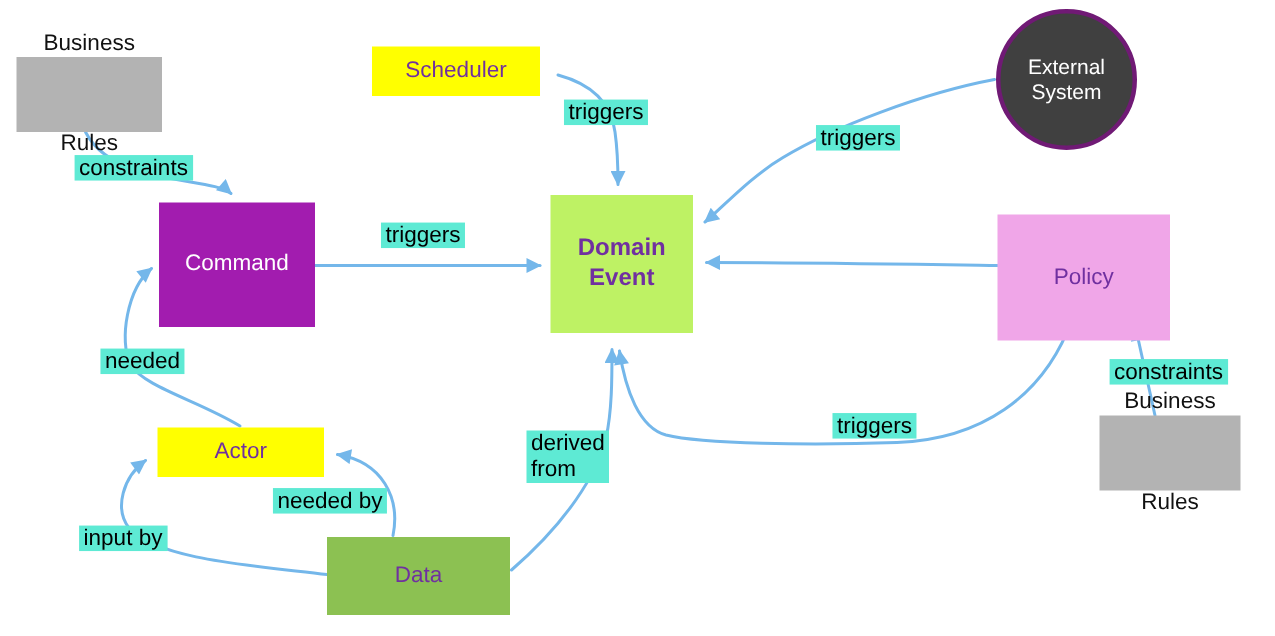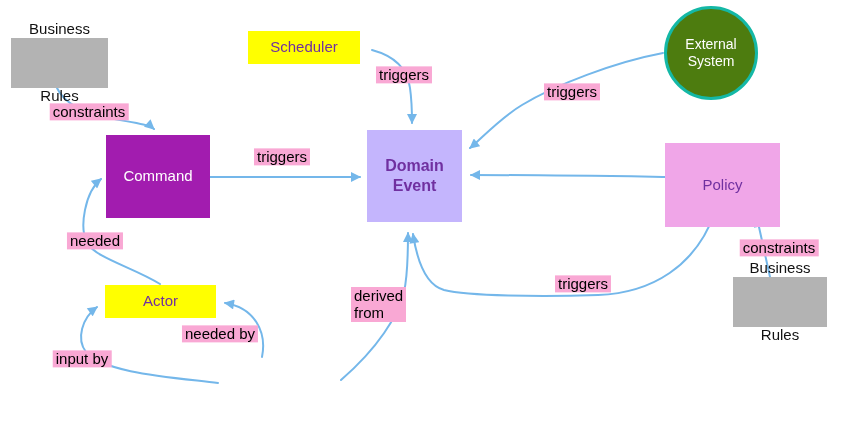"External" .circle { background: #4d7c0f -> #404040; border: 3px solid #14b8a6 -> 3px solid #701a75 }
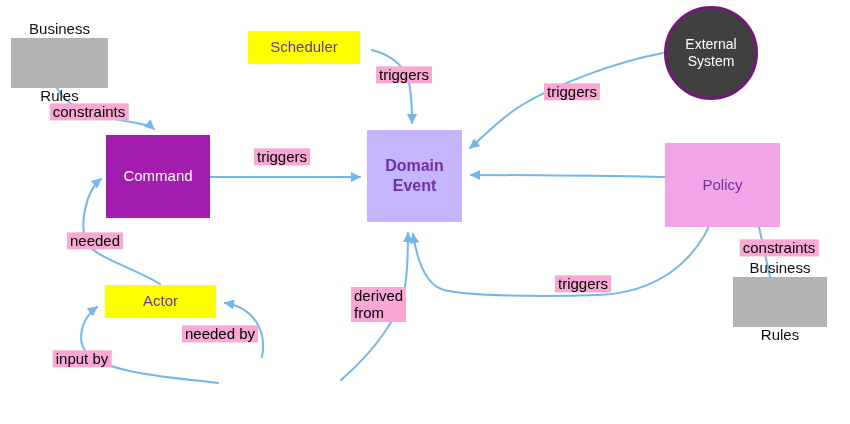"triggers" .elabel { background: #f9a8d4 -> #5eead4 }
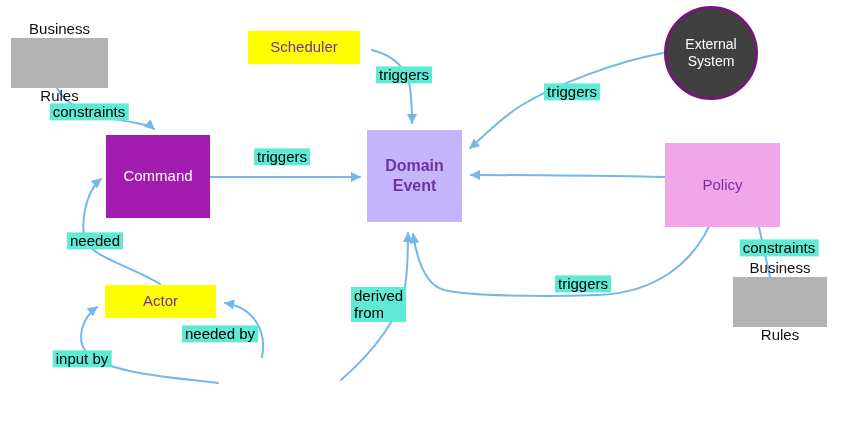"Domain" .orange { background: #c4b5fd -> #bef264 }
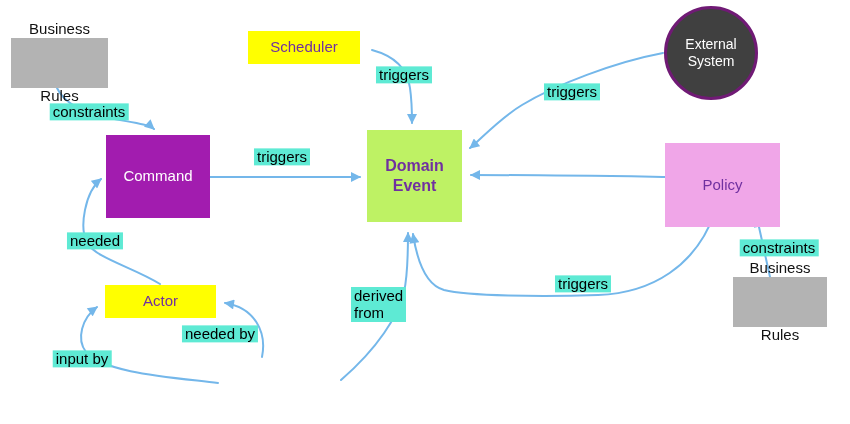"Data" div.node { html: none -> <div> <span>Data</span> </div> }
